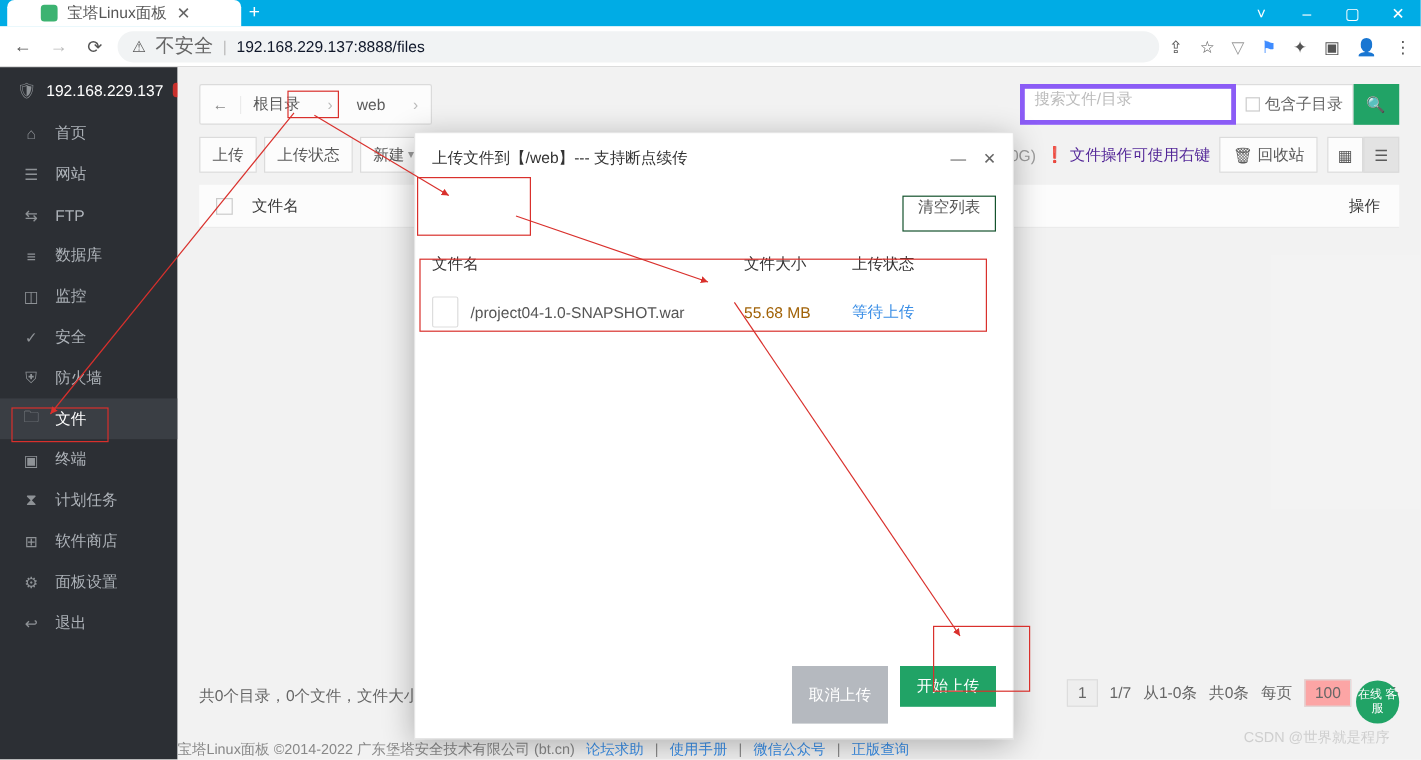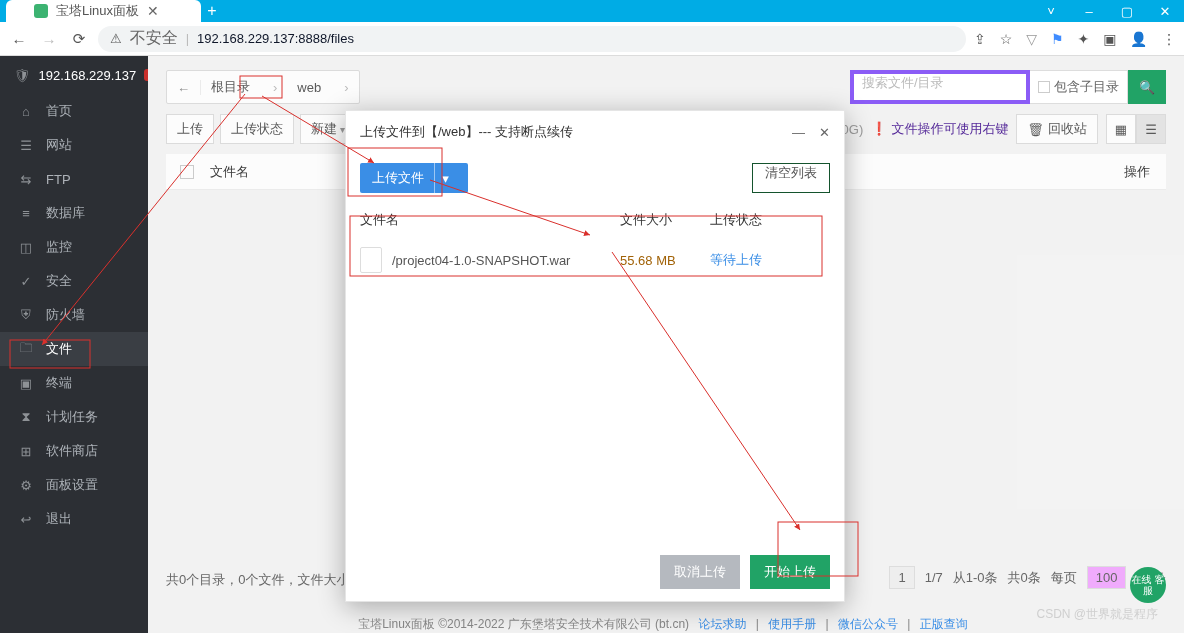"上传文件" div.upload-btn { html: <div> <span>上传文件</span> <span>▾</span> </div> -> none }
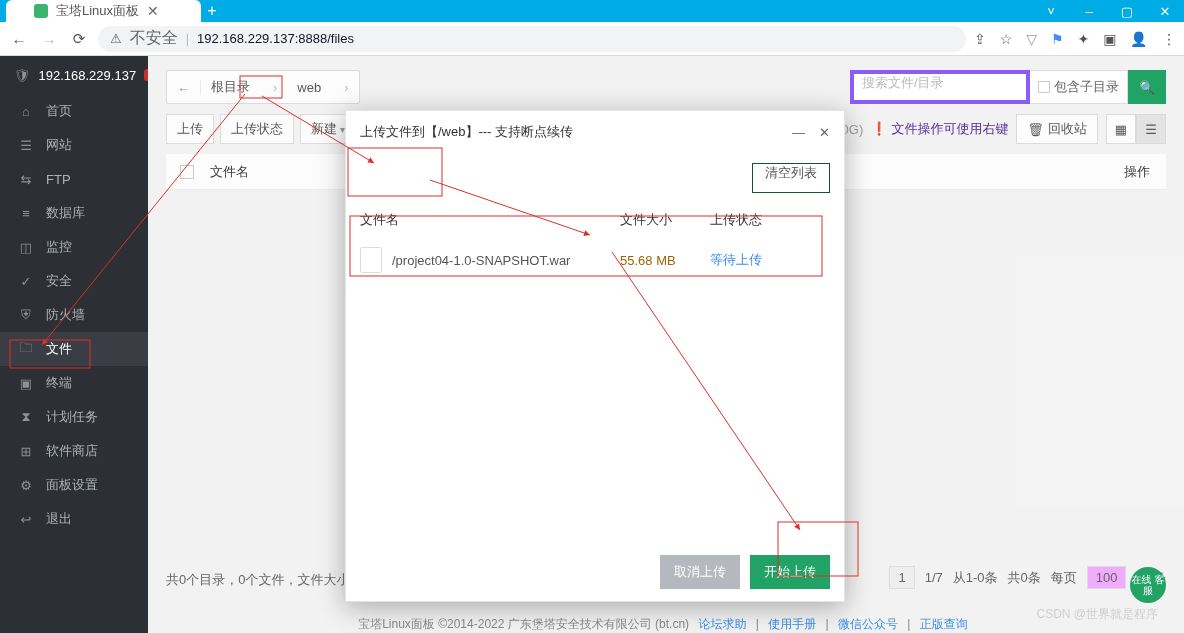"取消上传" .btn-cancel { height: 34px -> 48px }
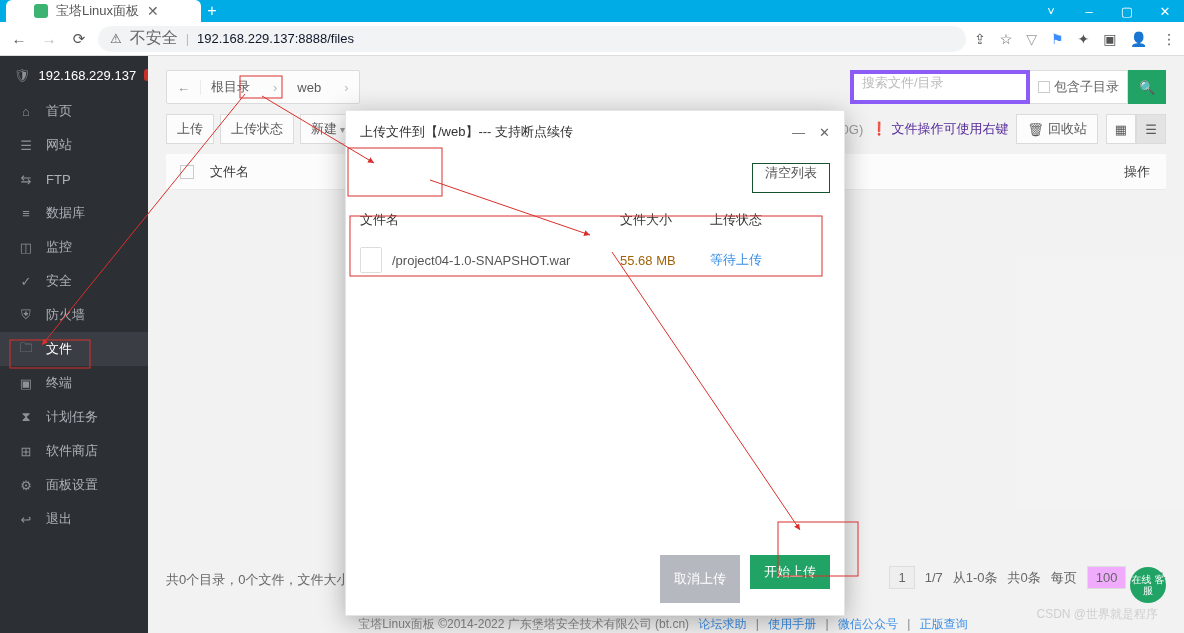"100" .pager .pg { background: #f0abfc -> #fca5a5 }
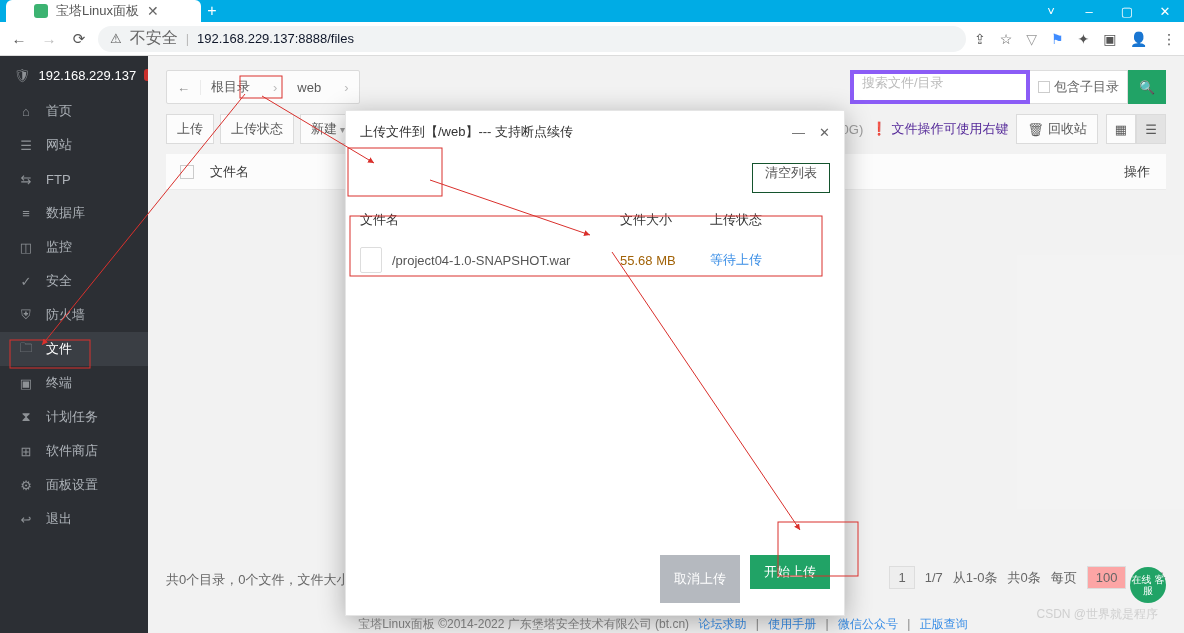"宝塔Linux面板 ©2014-2022 广东堡塔安全技术有限公司" .copyright { text-align: center -> left }
